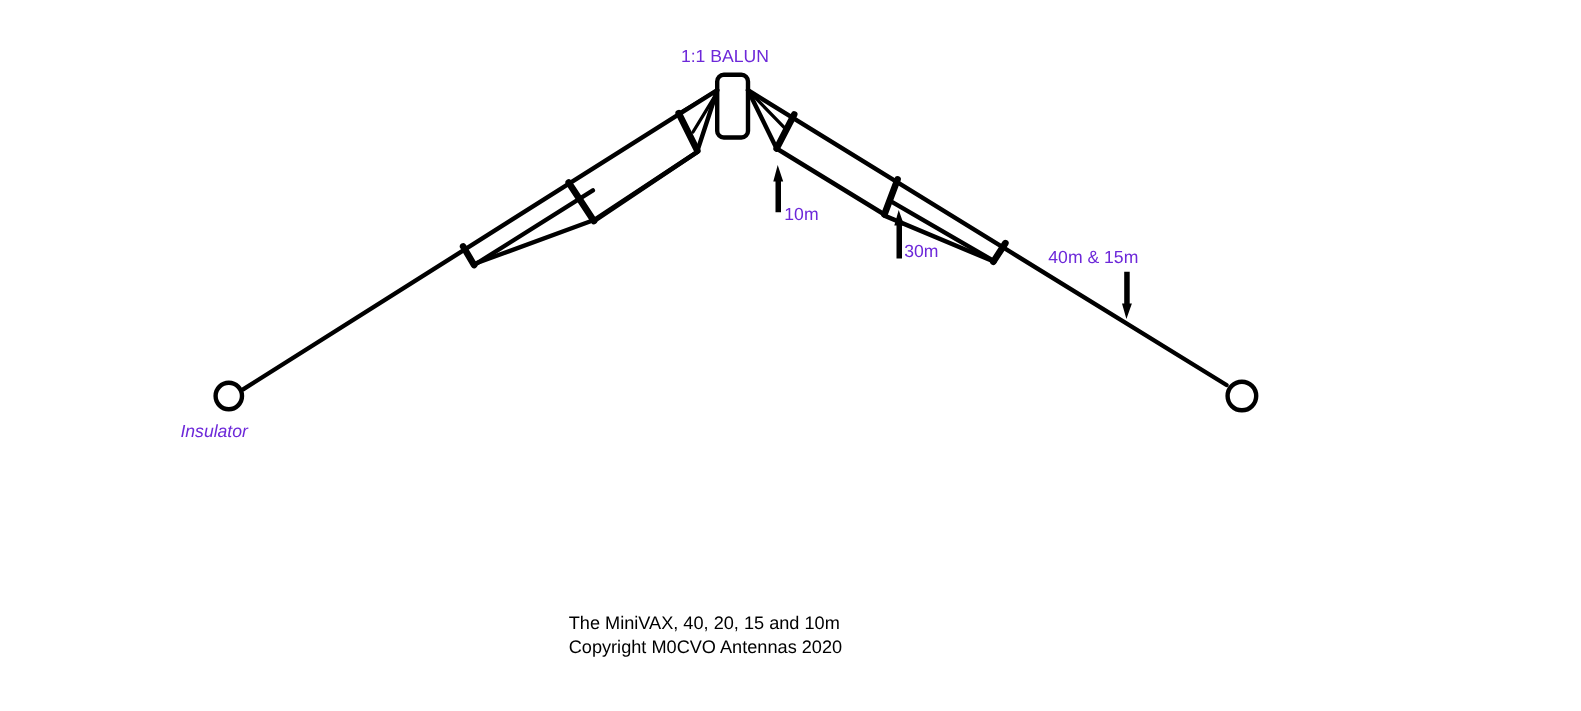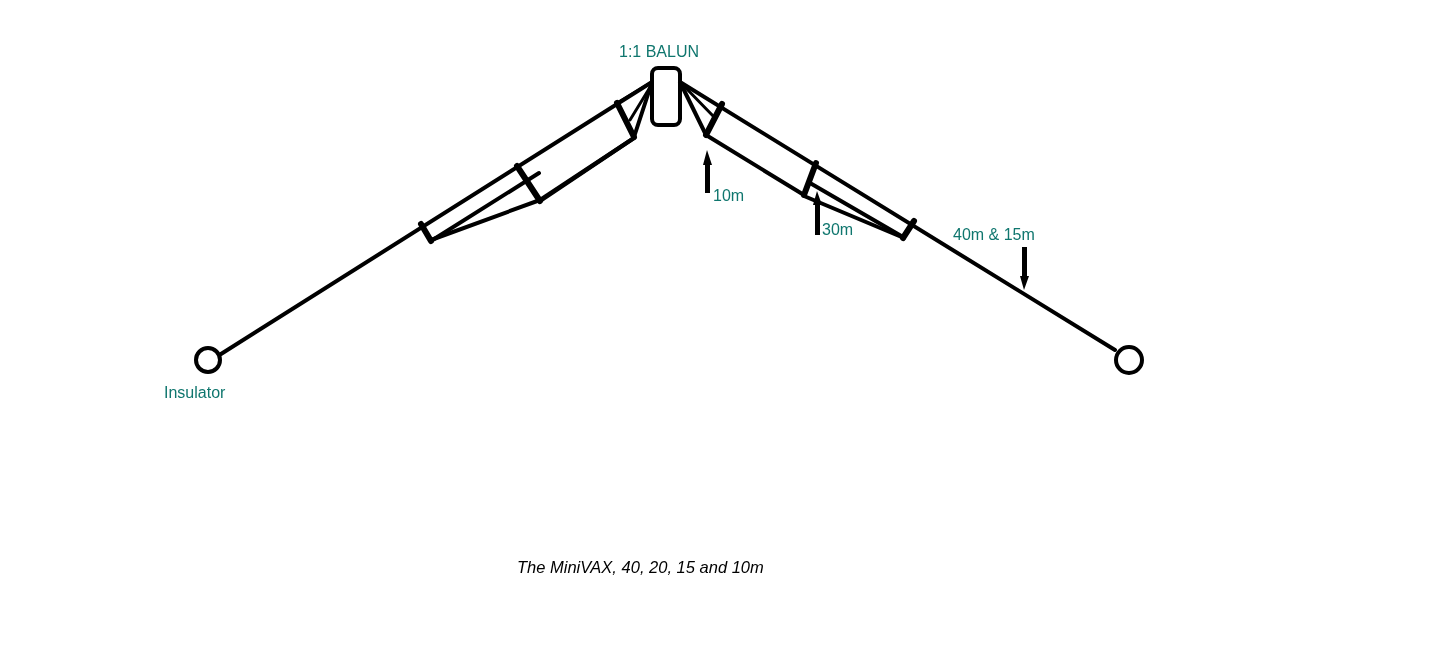"1:1 BALUN" .lbl { color: #0f766e -> #6d28d9 }
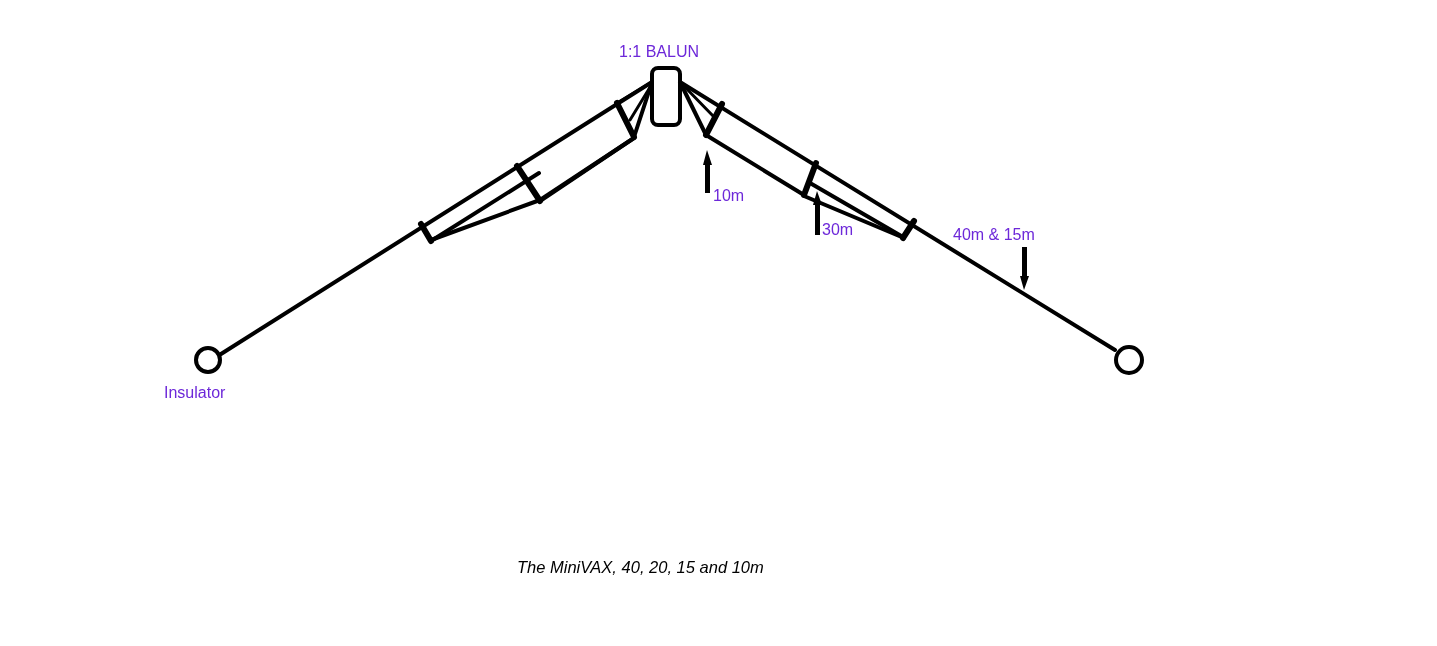"Insulator" div.lbl { font-style: none -> italic }
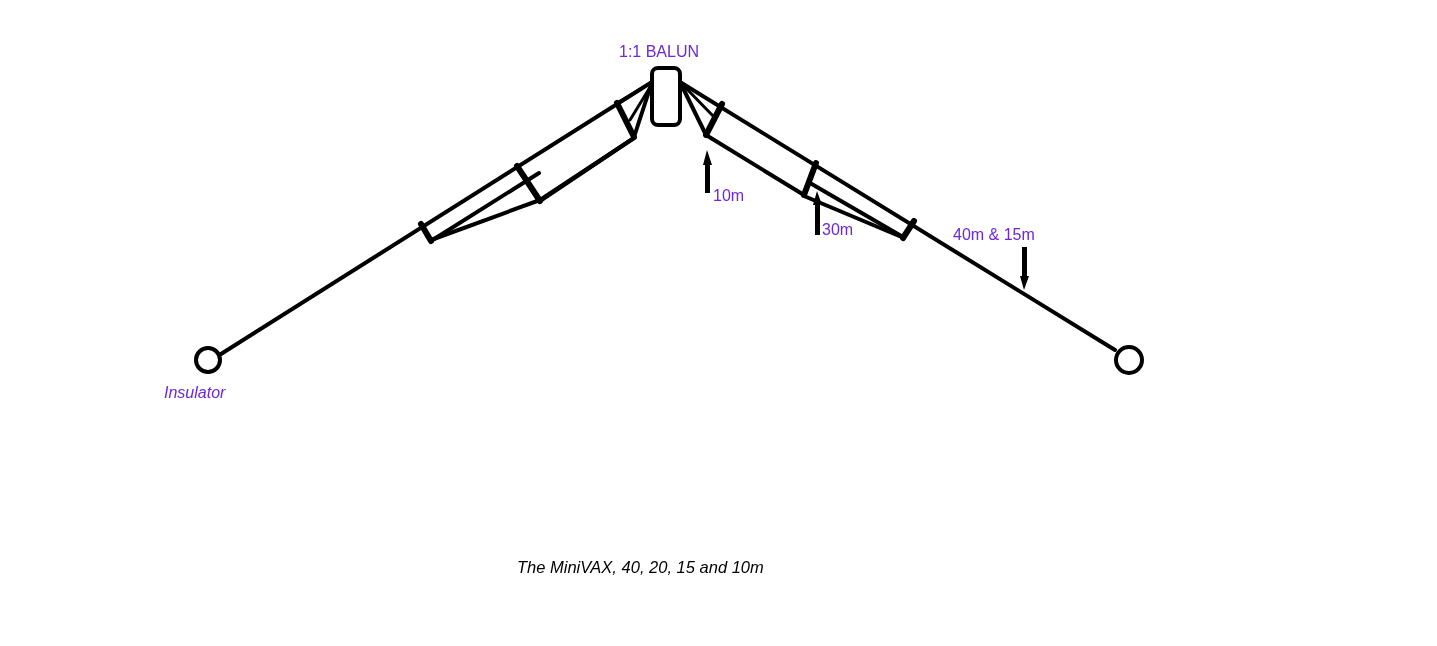"The MiniVAX, 40, 20, 15" .caption div { font-style: italic -> none }
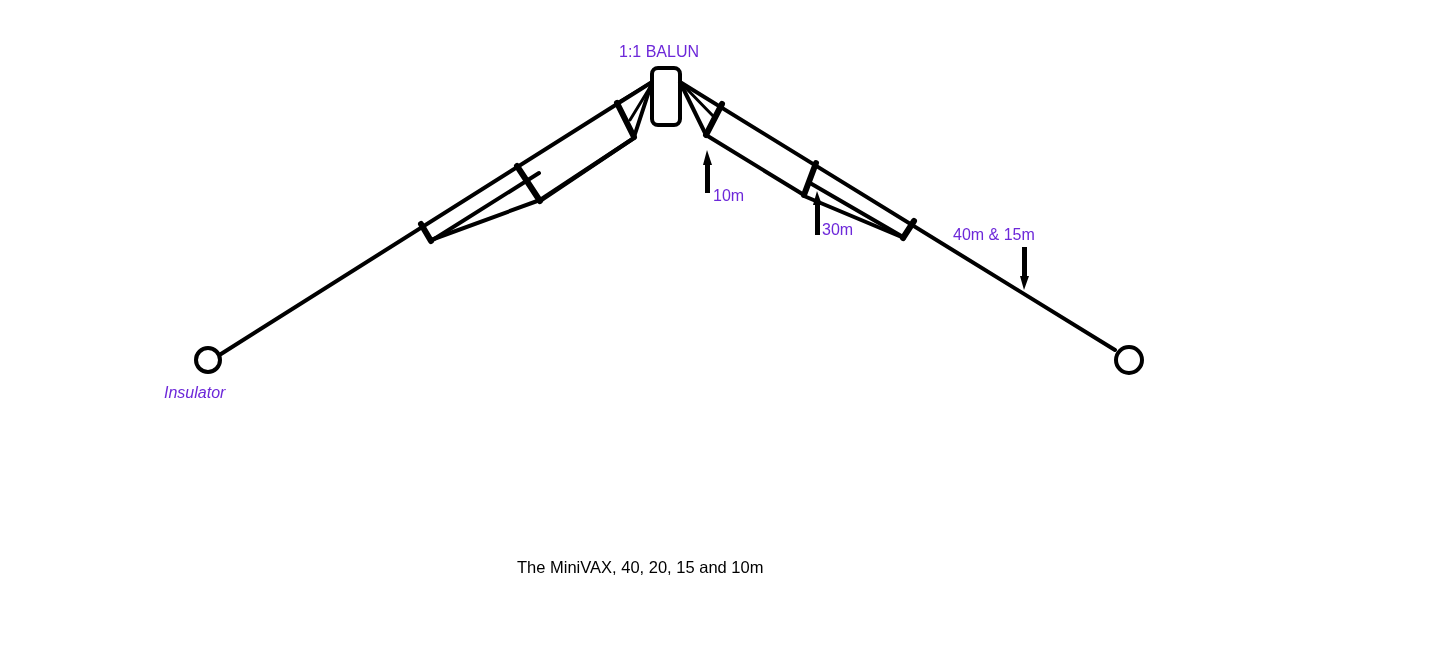"Copyright M0CVO Antennas 2020" div { html: none -> <div>Copyright M0CVO Antennas 2020</div> }
